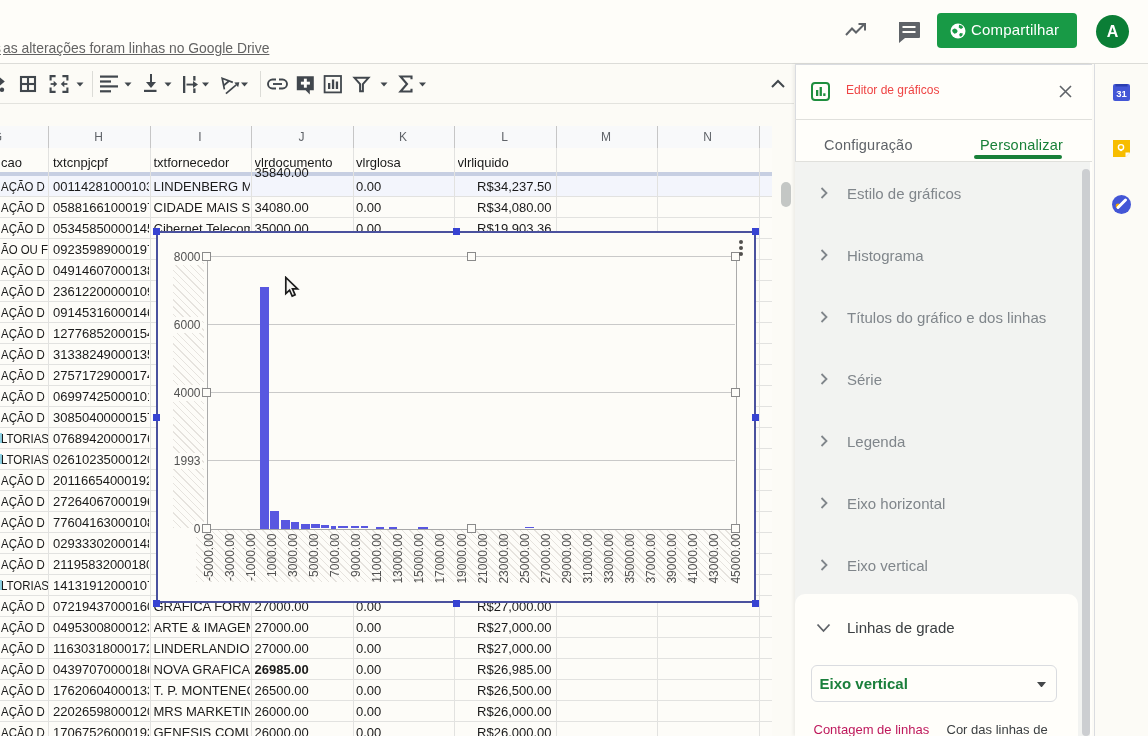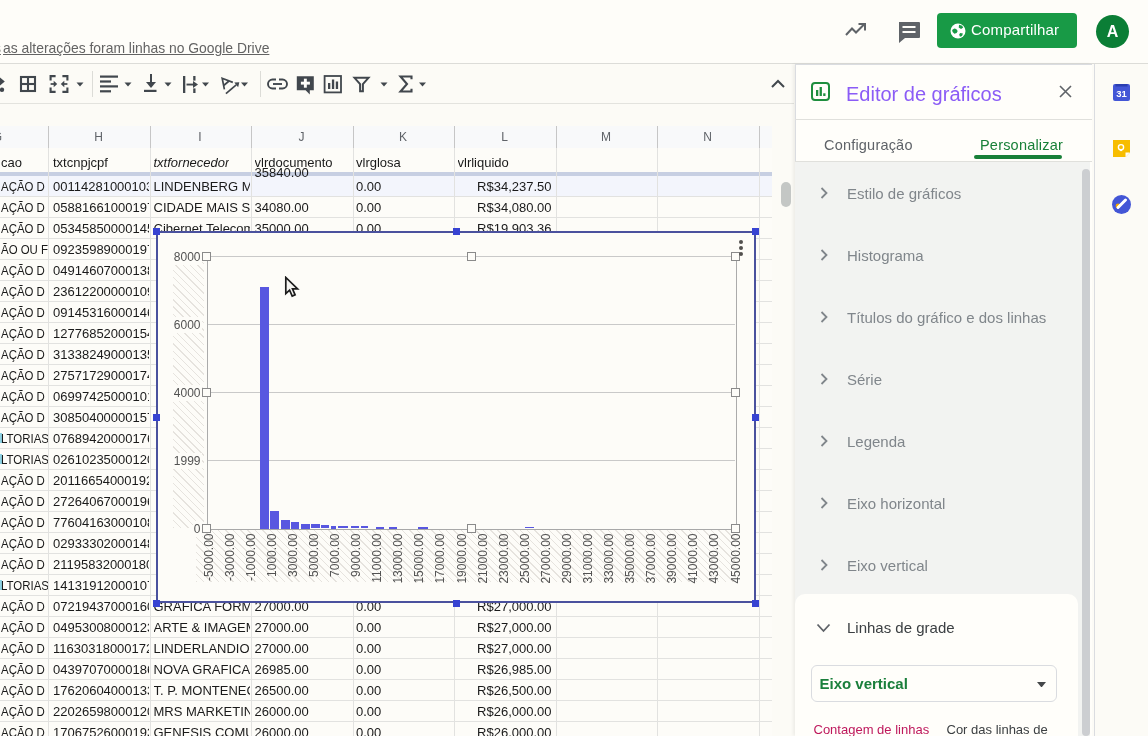"Editor de gráficos" div.abs { color: #8b5cf6 -> #ef4444; font-size: 20px -> 12px }
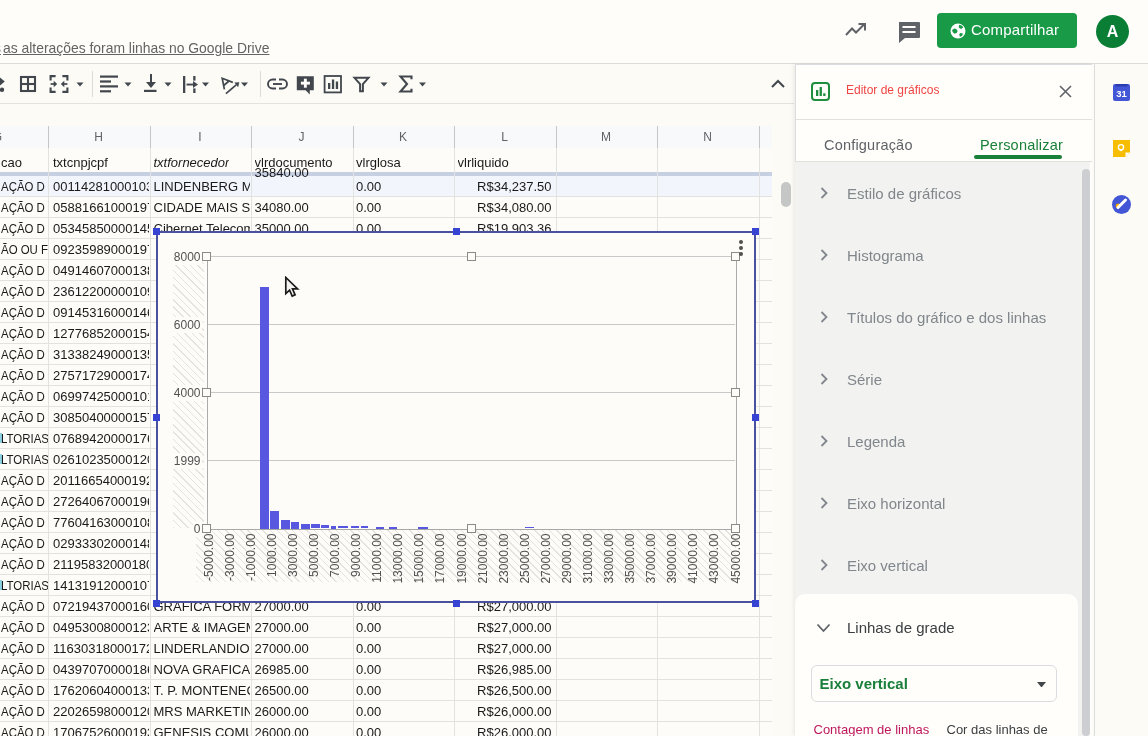"txtfornecedor" div.cell { font-style: italic -> none }
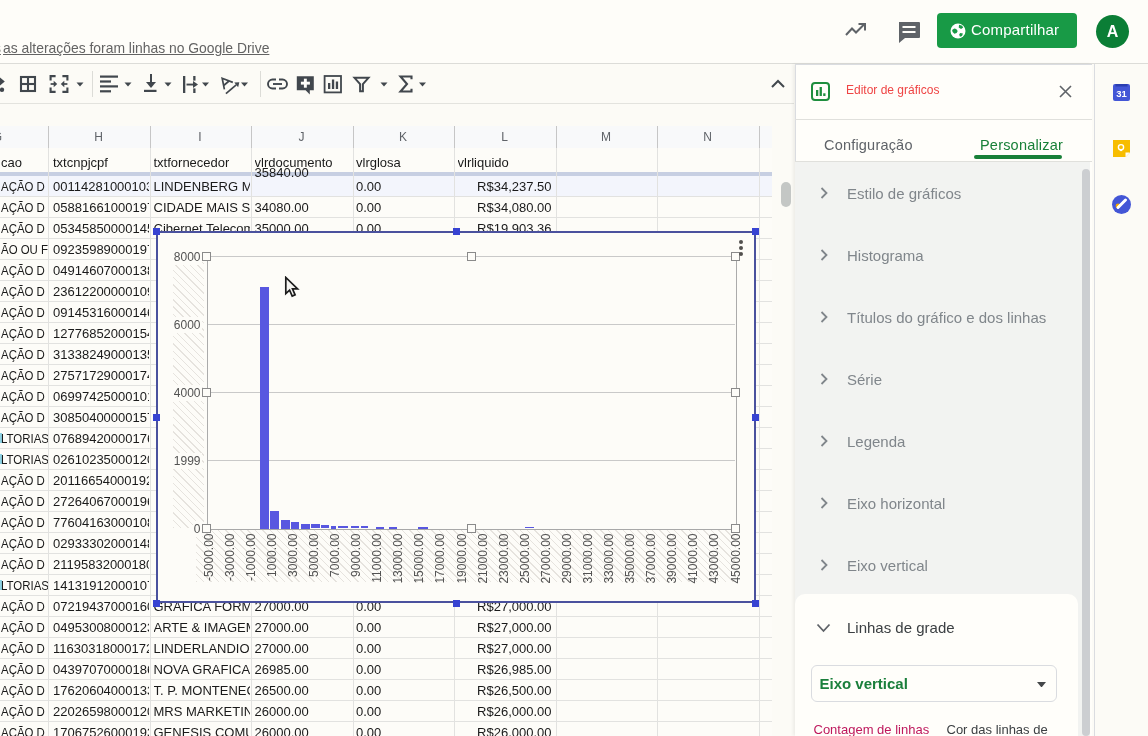"1999" div.abs { text: 1999 -> 1993 }
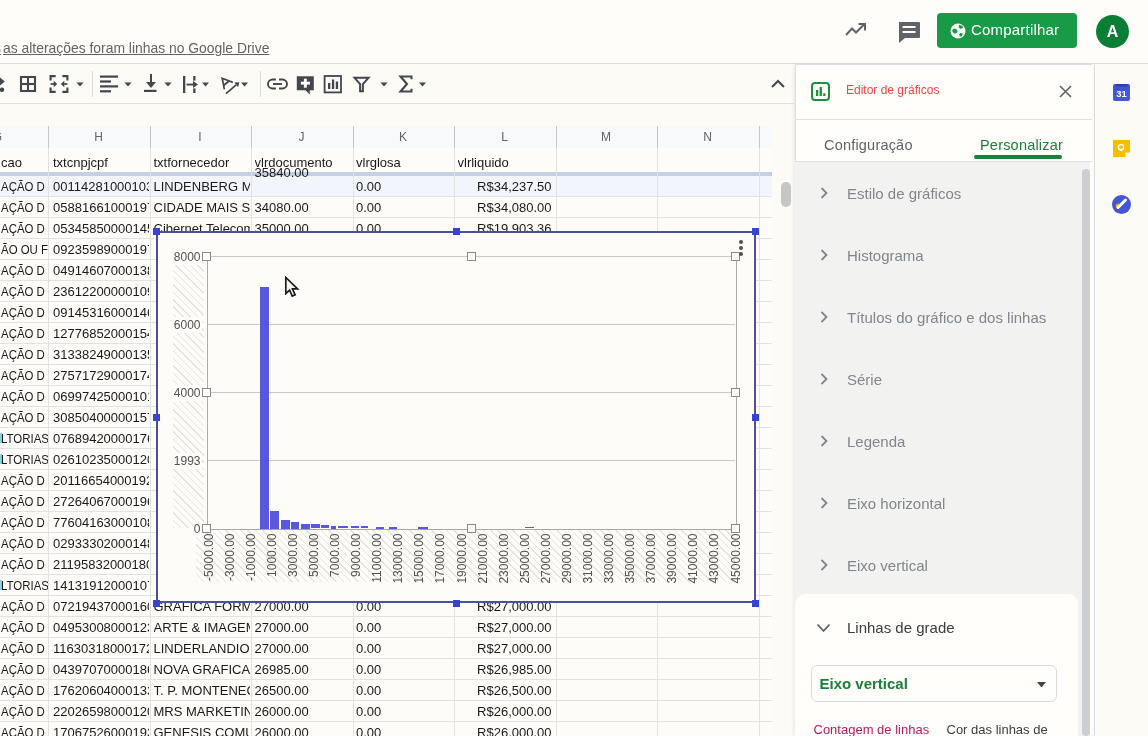"26985.00" div.cell { font-weight: none -> bold }
